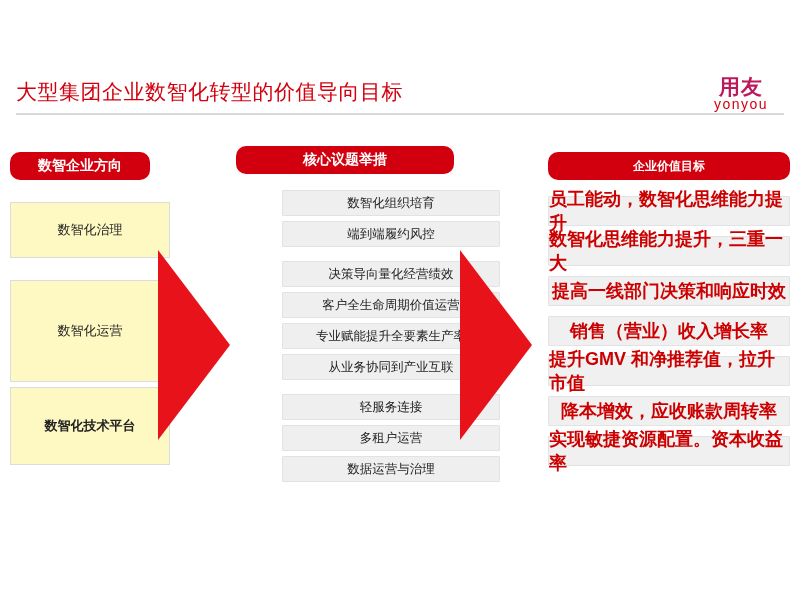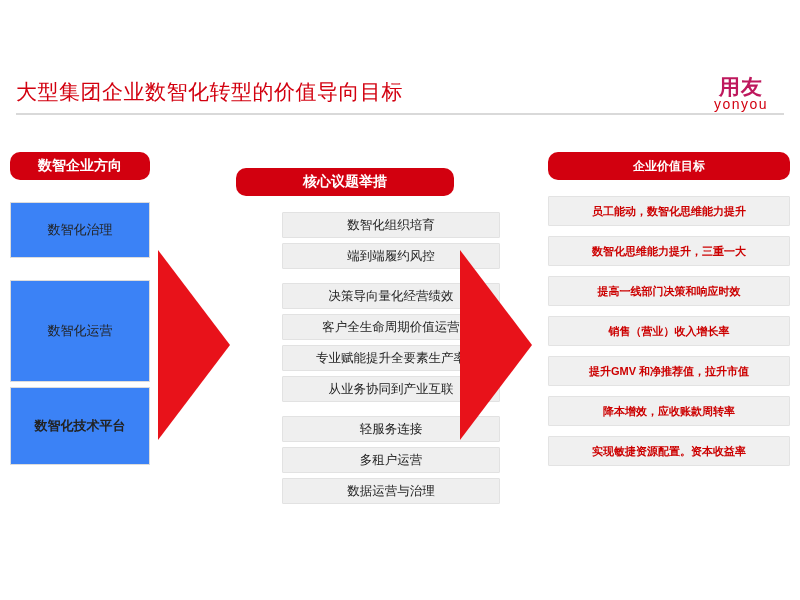"核心议题举措" #col2 { top: 168px -> 146px }
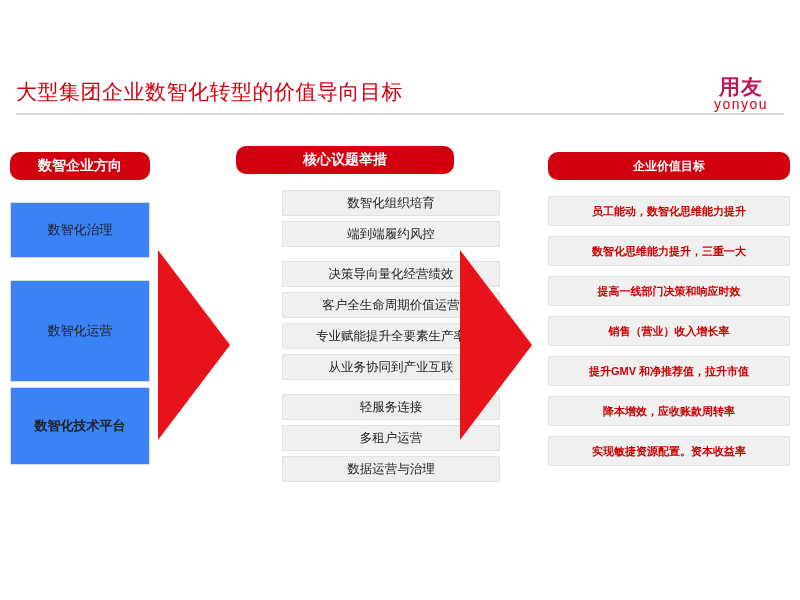"员工能动，数智化思维能力提升" .c3-item { font-size: 11px -> 18px }
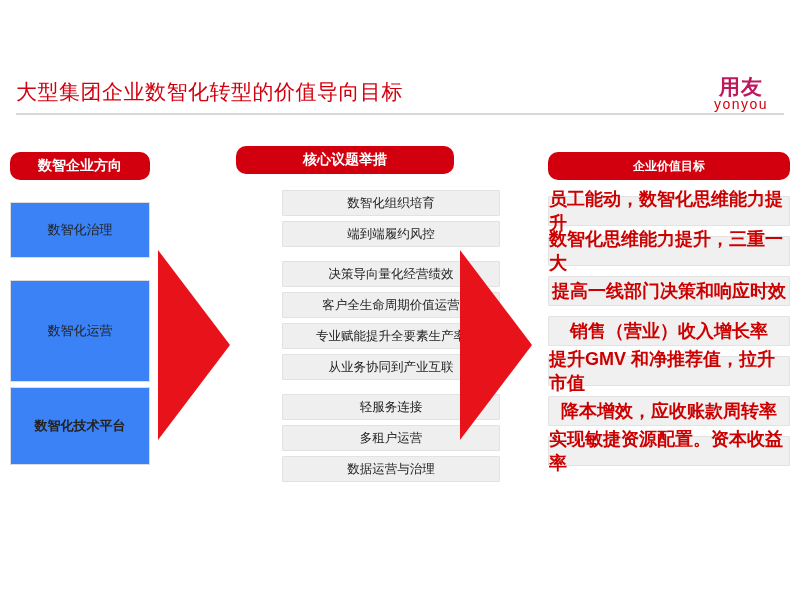"数智化治理" .c1-item { background: #3b82f6 -> #fef9c3; width: 140px -> 160px }
